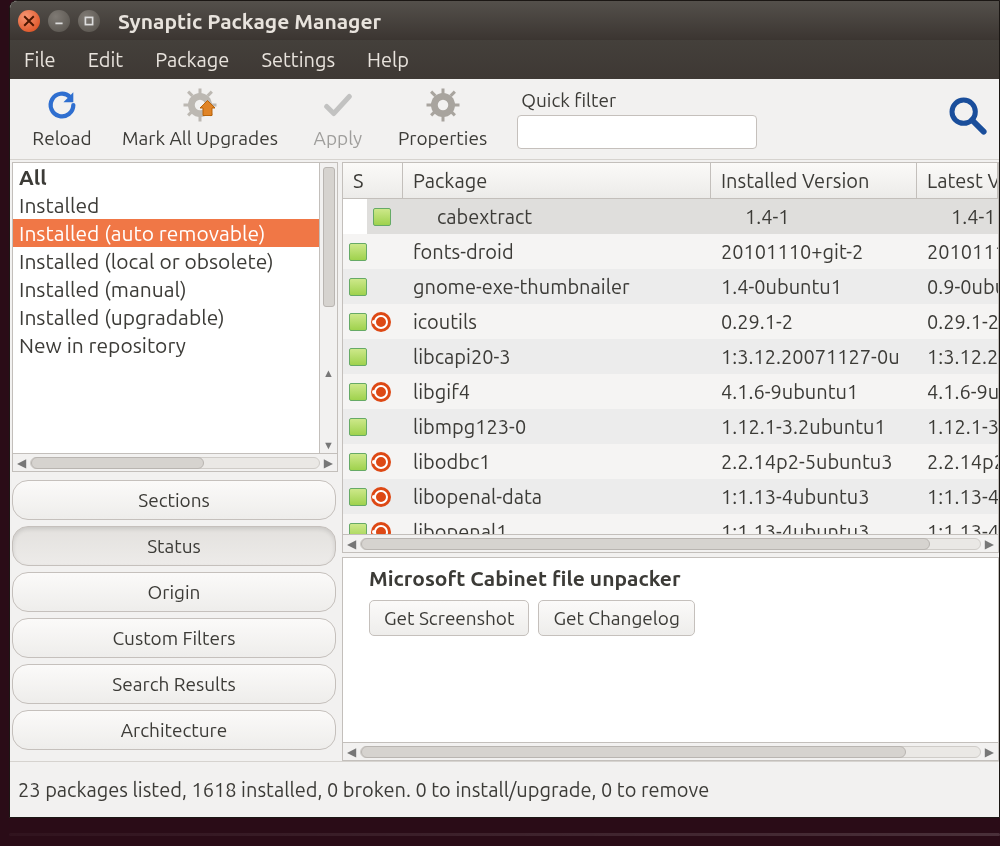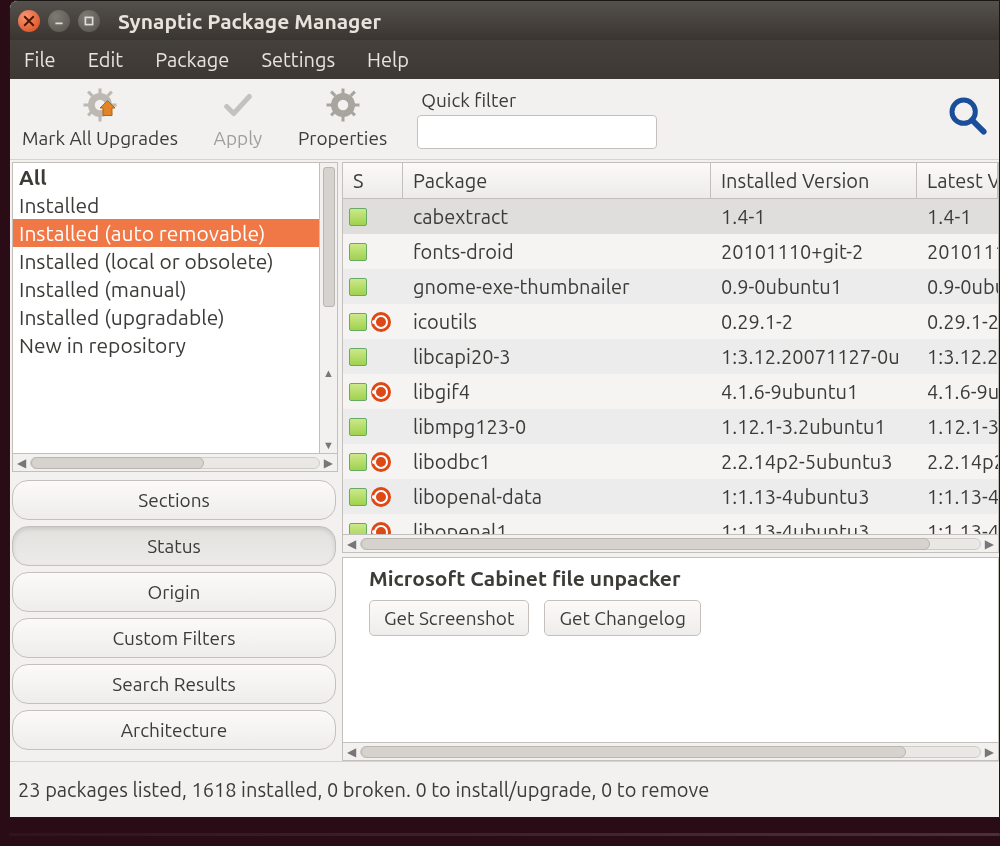"Reload" div.tool { html: none -> <div> <span> <svg> <path></path> <path></path> </svg> </span> <span>Reload</span> </div> }
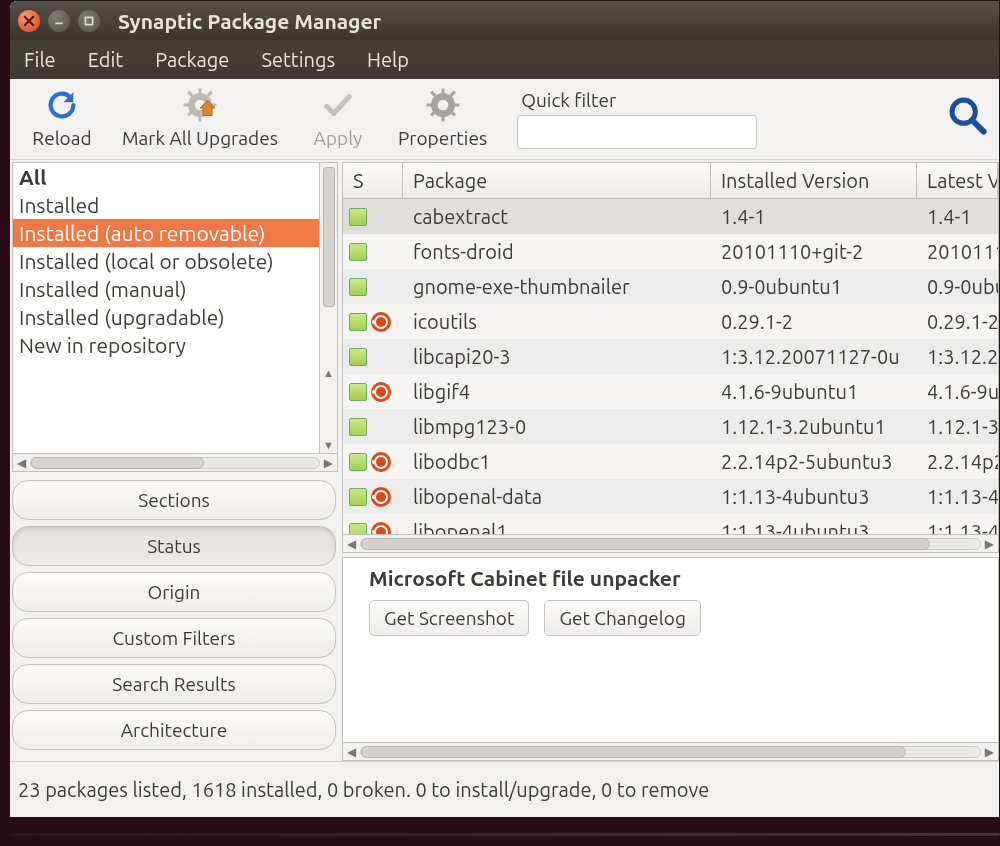"cabextract" .tr.sel { margin-left: none -> 24px }
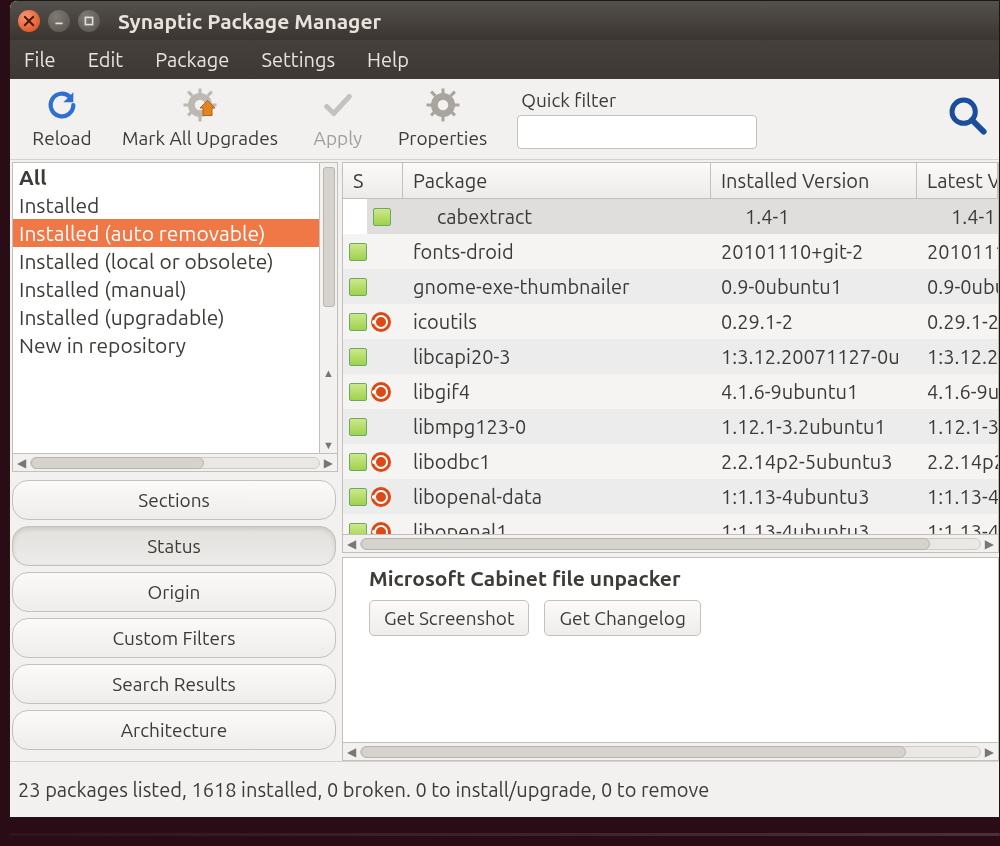"0.9-0ubuntu1" div.td { text: 0.9-0ubuntu1 -> 1.4-0ubuntu1 }
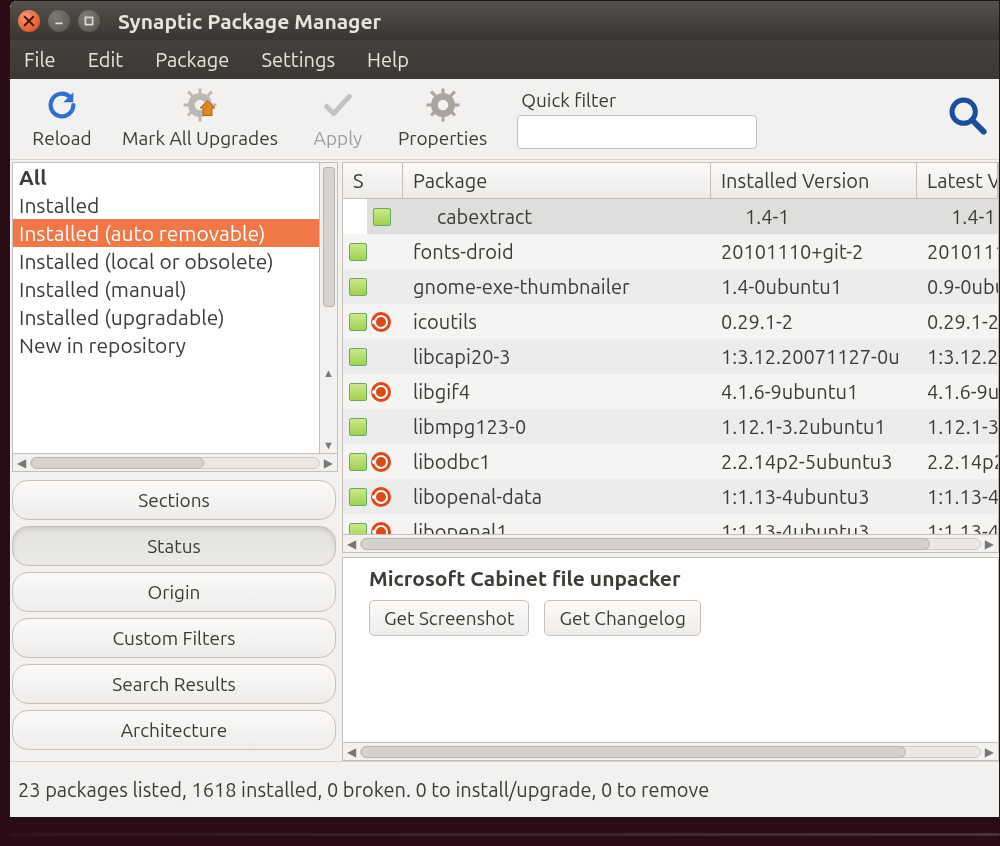"Get Screenshot" .desc-btns { gap: 15px -> 9px }
